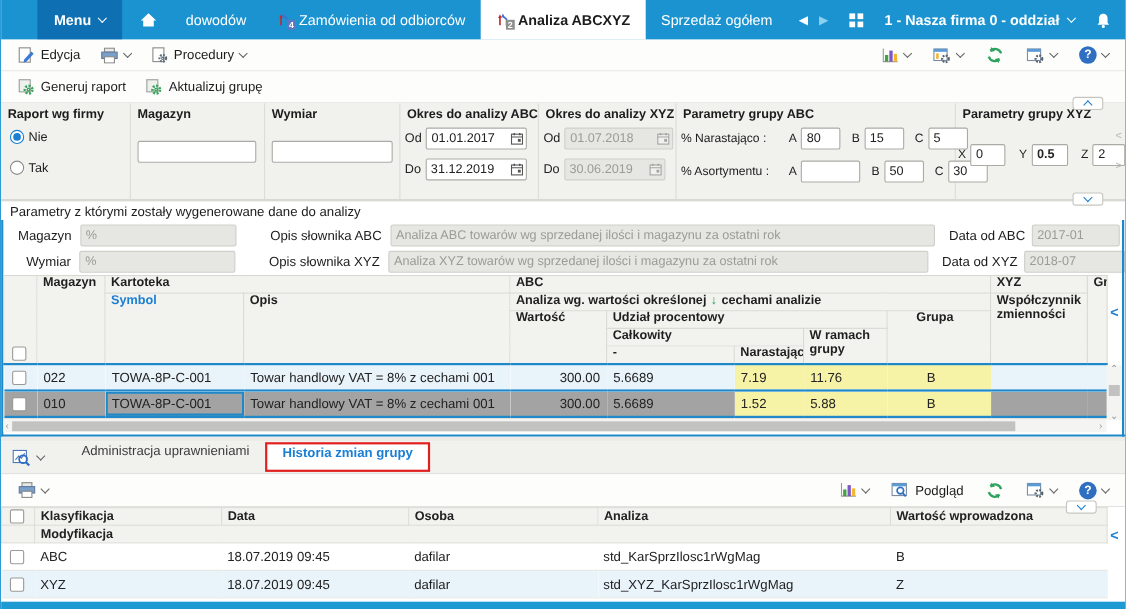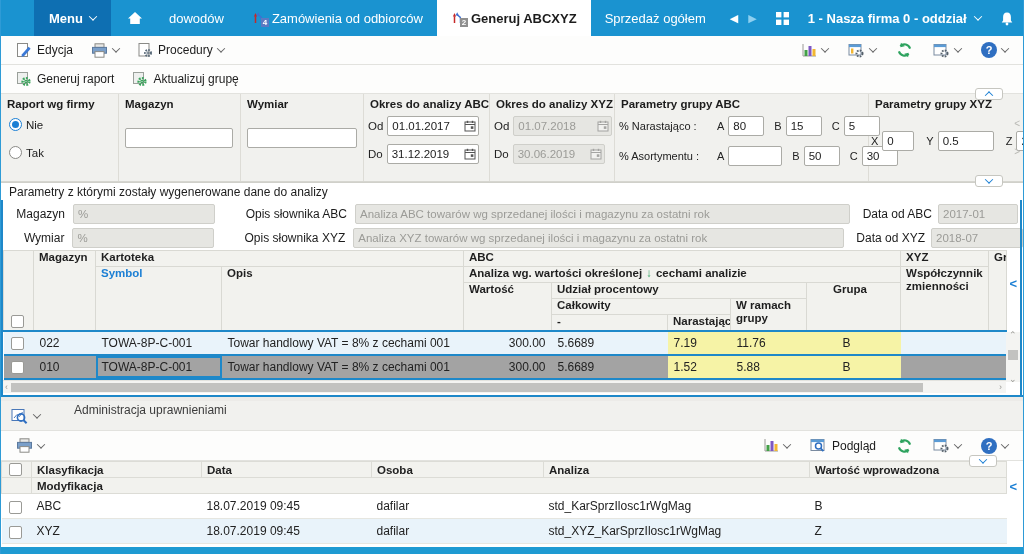"Generuj ABCXYZ" span { text: Generuj -> Analiza }
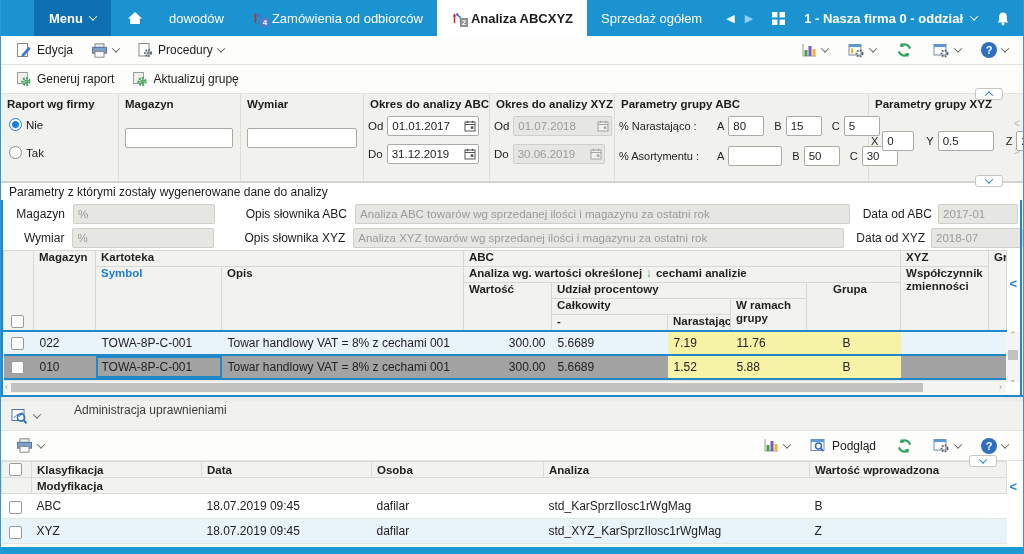"0.5" input.txt { font-weight: none -> bold; width: 56px -> 33px }
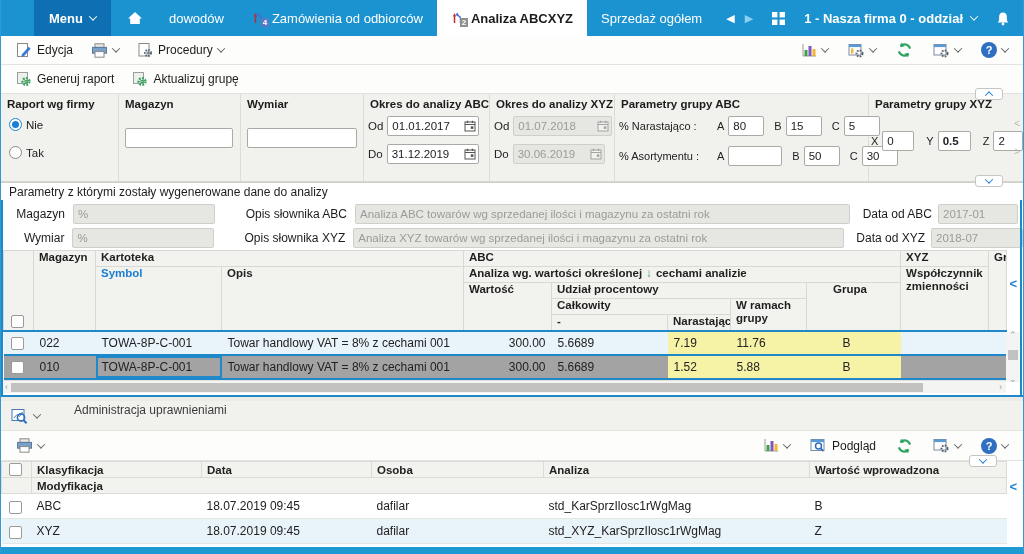"Historia zmian grupy" div.btab { html: none -> <div> <span>Historia zmian grupy</span> </div> }
